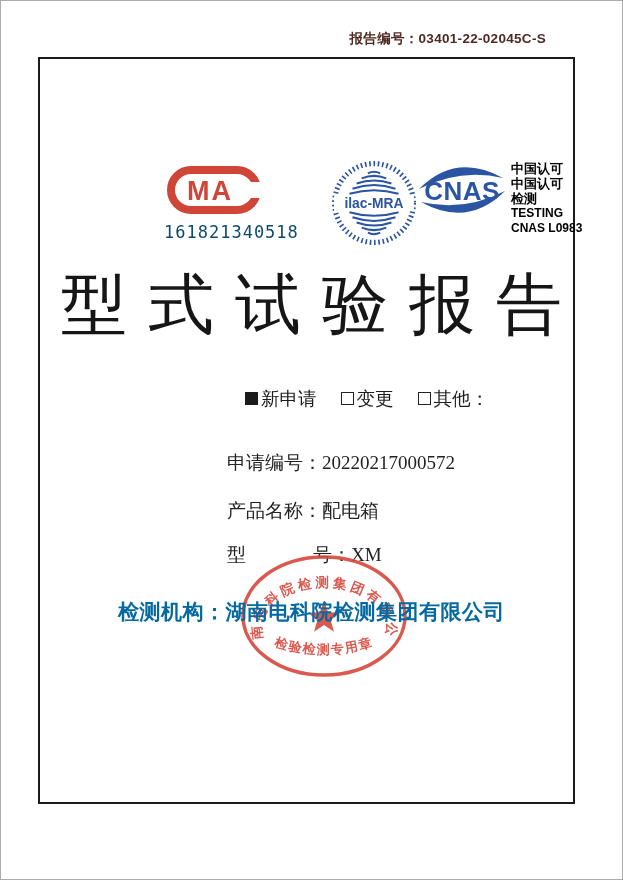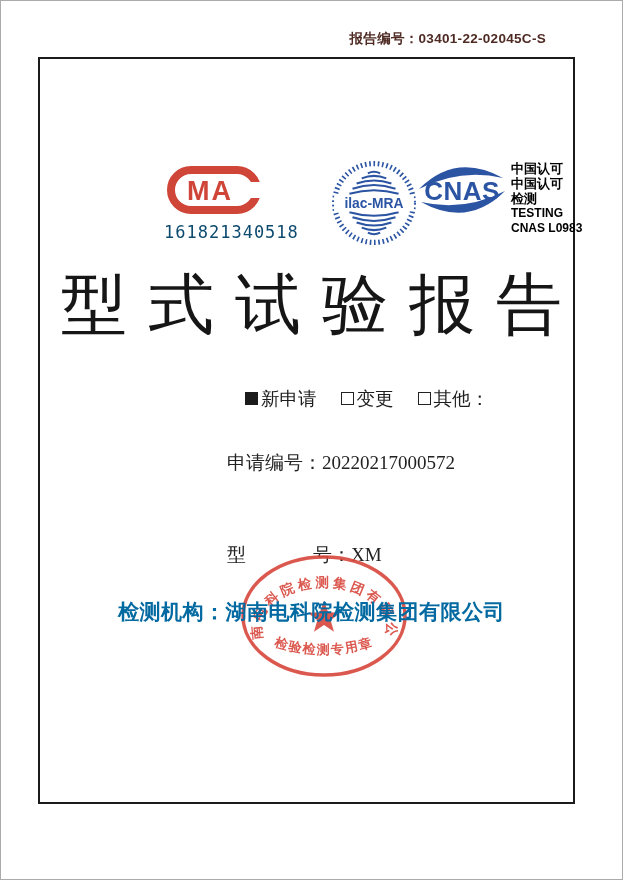"产品名称：配电箱" div.field-row { html: none -> <div><span>产品名称</span><span>：</span><span>配电箱</span></div> }
